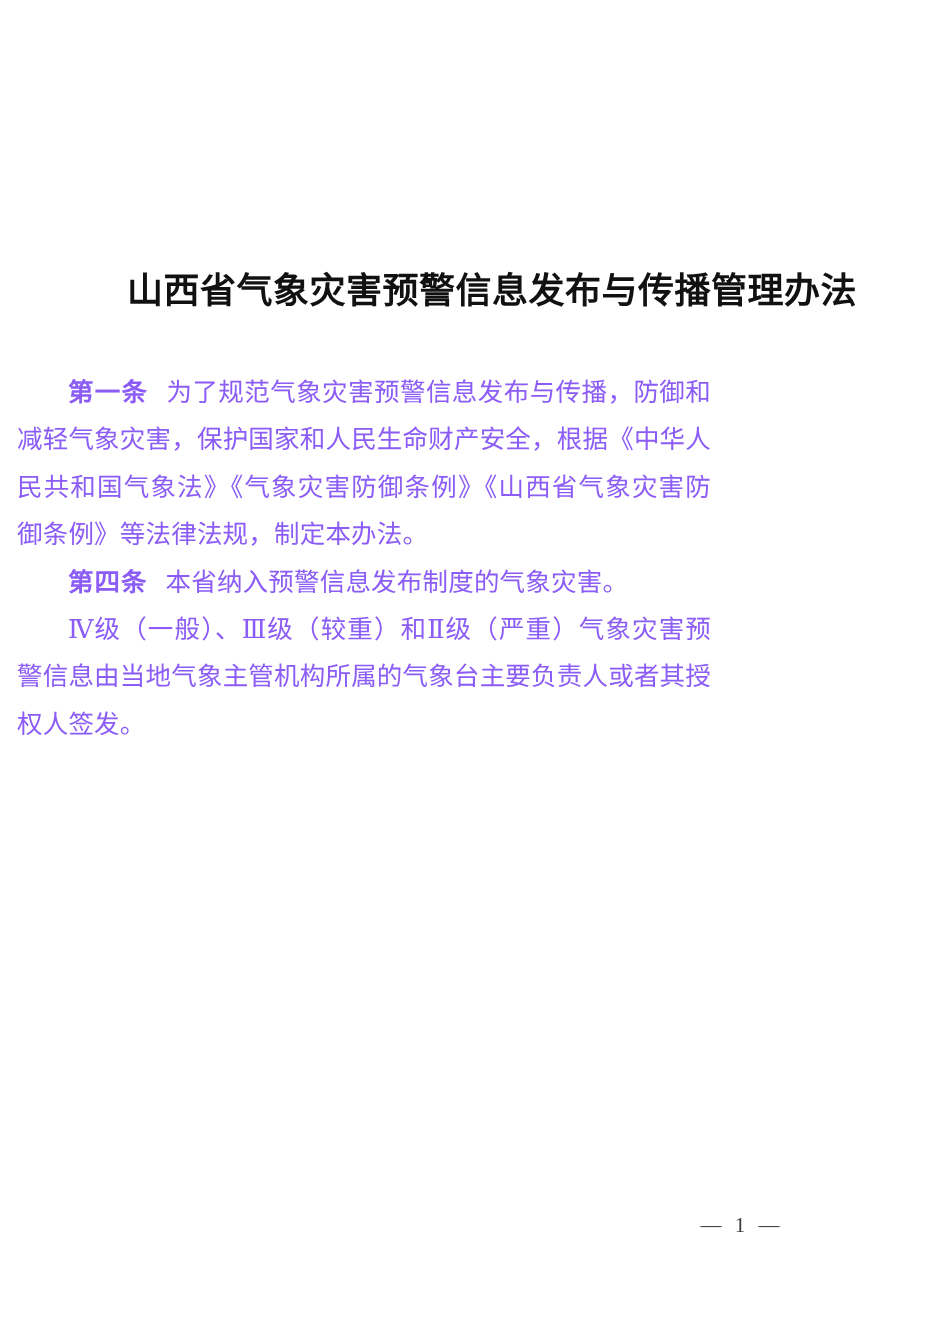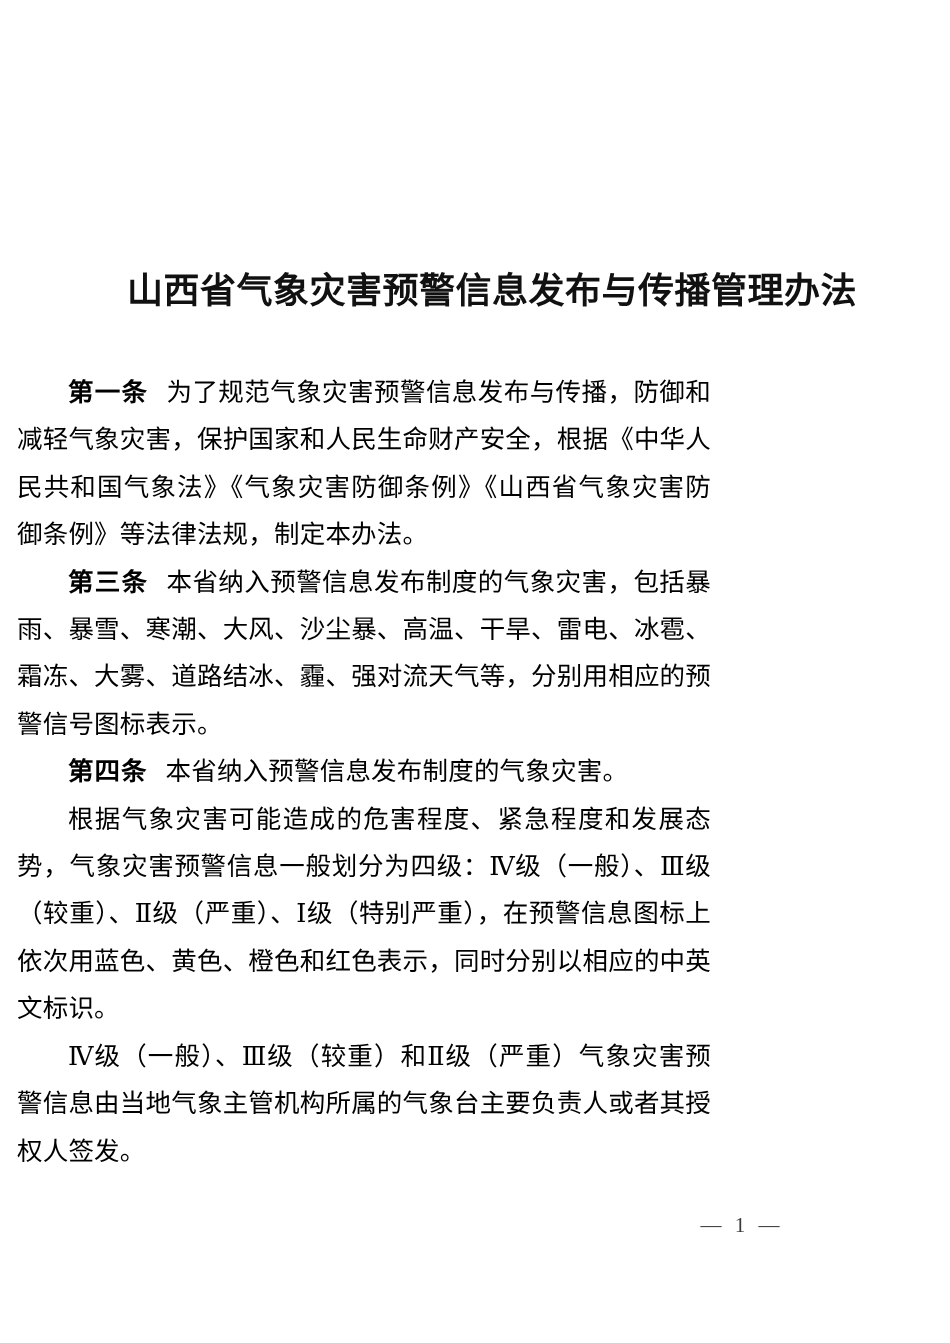"第一条" p.para { color: #000000 -> #8b5cf6 }
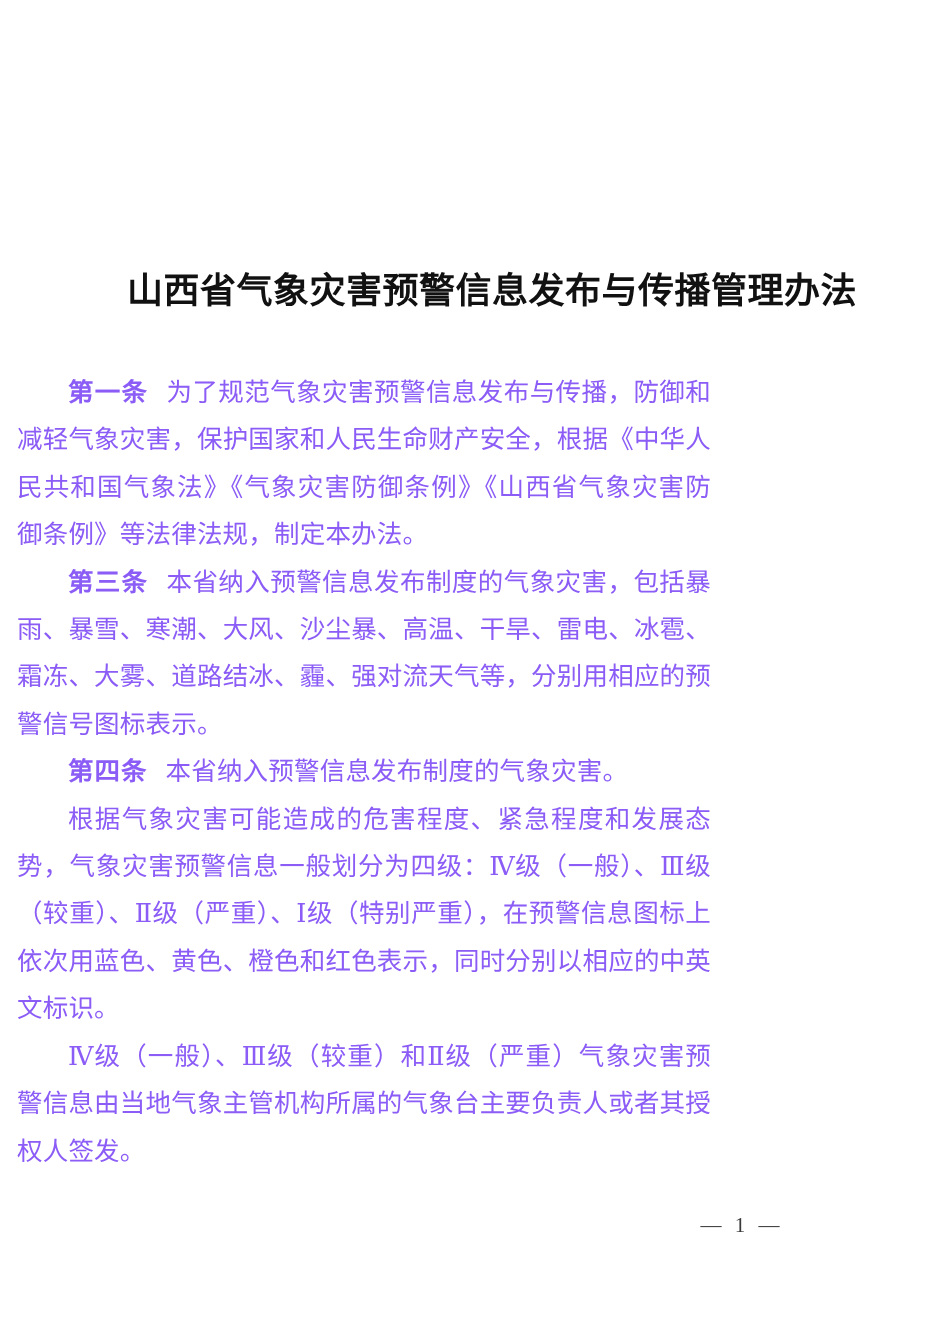"第三条" p.para { html: <p><span>第三条</span><span></span><span>本省纳入预警信息发布制度的气象灾害，包括暴雨、暴雪、寒潮、大风、沙尘暴、高温、干旱、雷电、冰雹、霜冻、大雾、道路结冰、霾、强对流天气等，分别用相应的预警信号图标表示。</span></p> -> none }
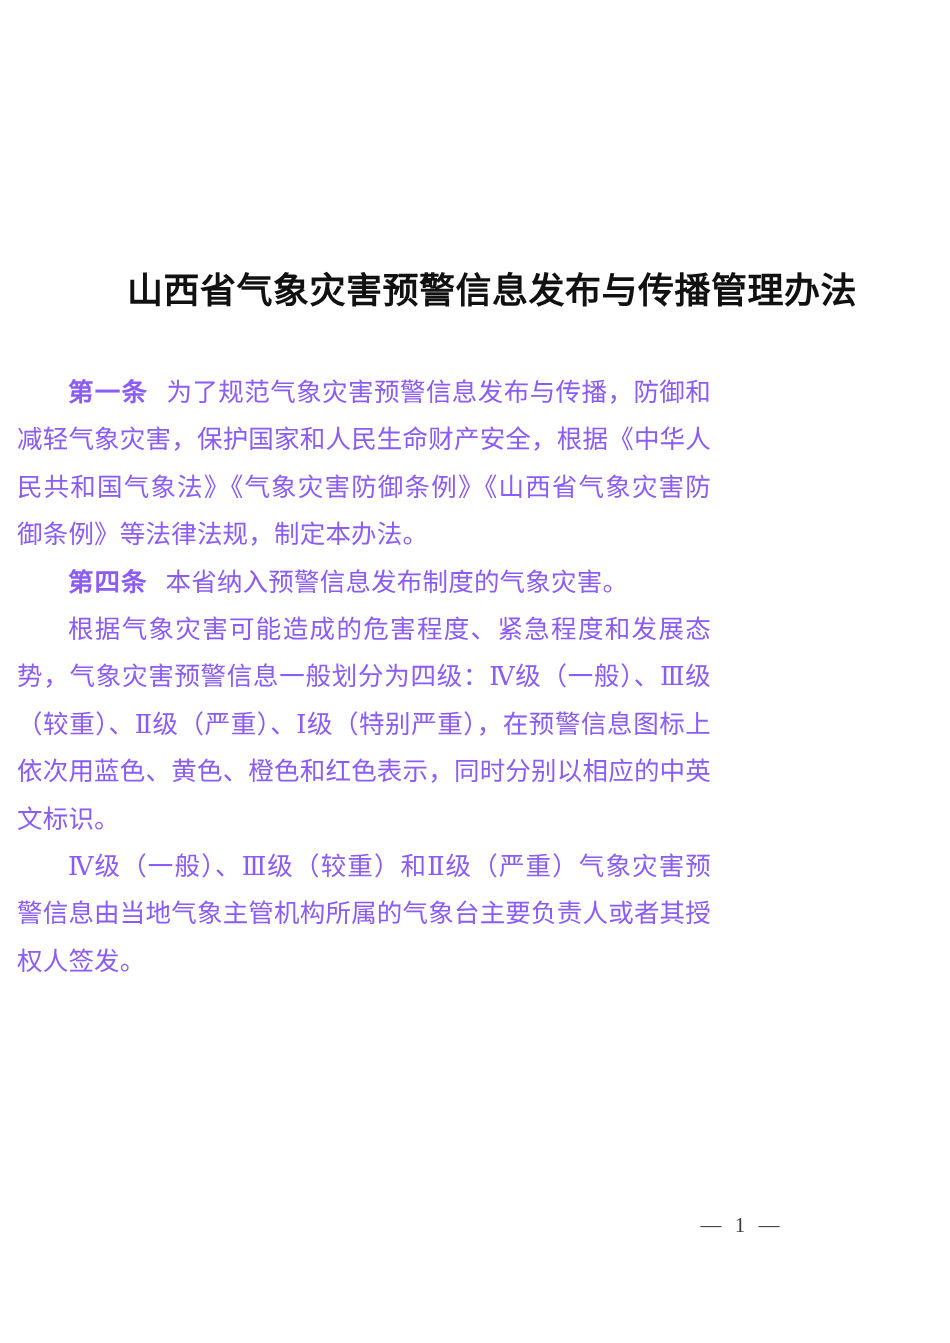"根据气象灾害可能造成的危害程度、紧急程度和发展态势，气象灾害预警信息一般划分为四" p.para { html: <p><span>根据气象灾害可能造成的危害程度、紧急程度和发展态势，气象灾害预警信息一般划分为四级：Ⅳ级（一般）、Ⅲ级（较重）、Ⅱ级（严重）、Ⅰ级（特别严重），在预警信息图标上依次用蓝色、黄色、橙色和红色表示，同时分别以相应的中英文标识。</span></p> -> none }
